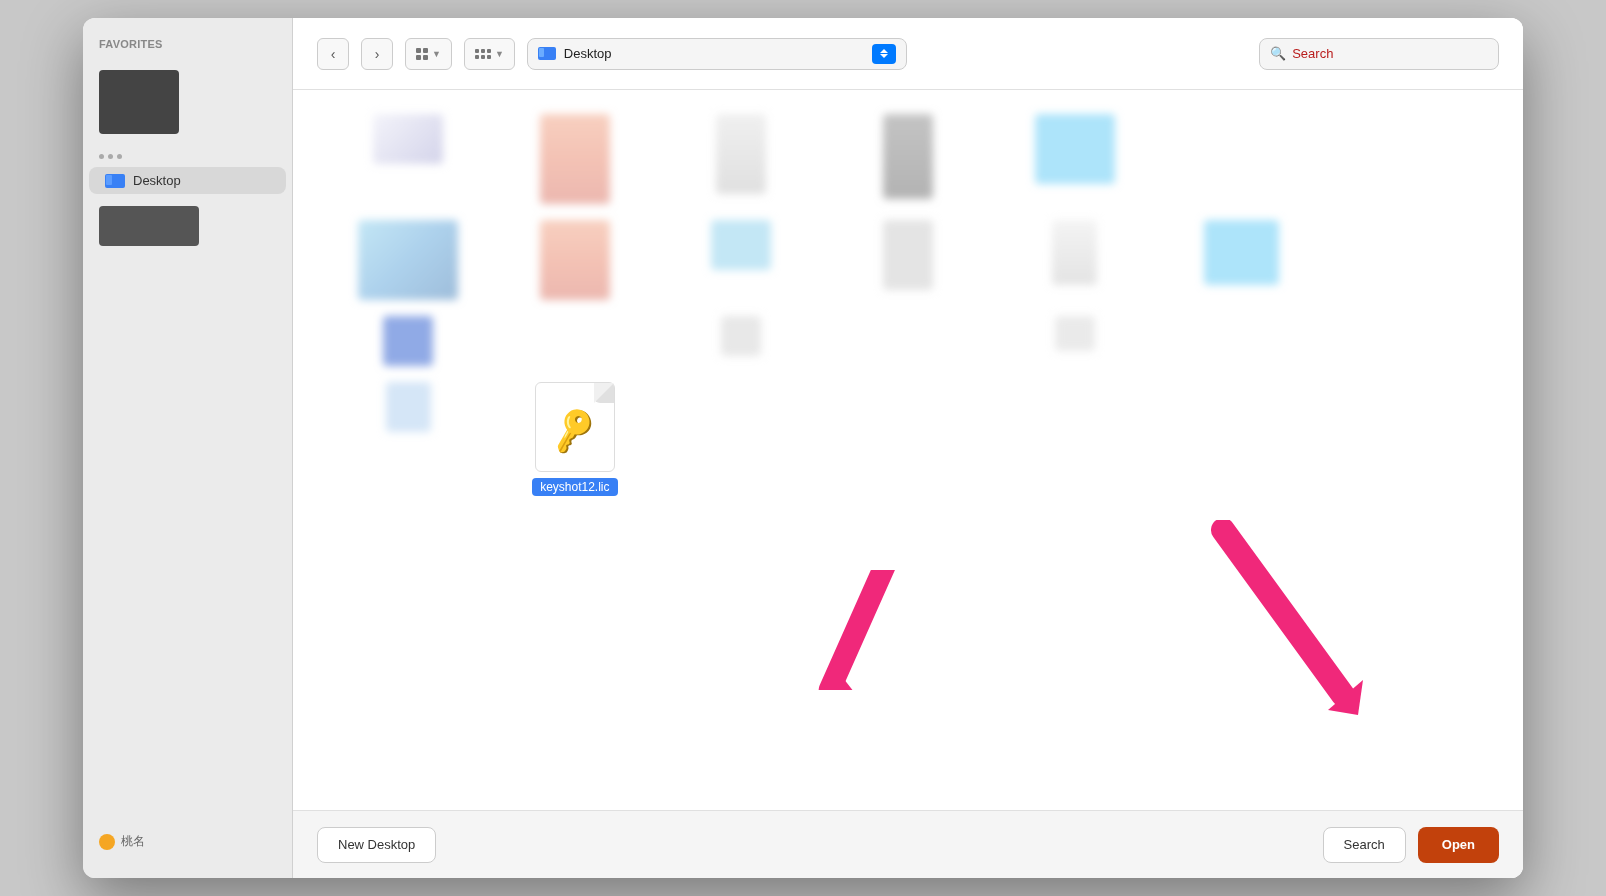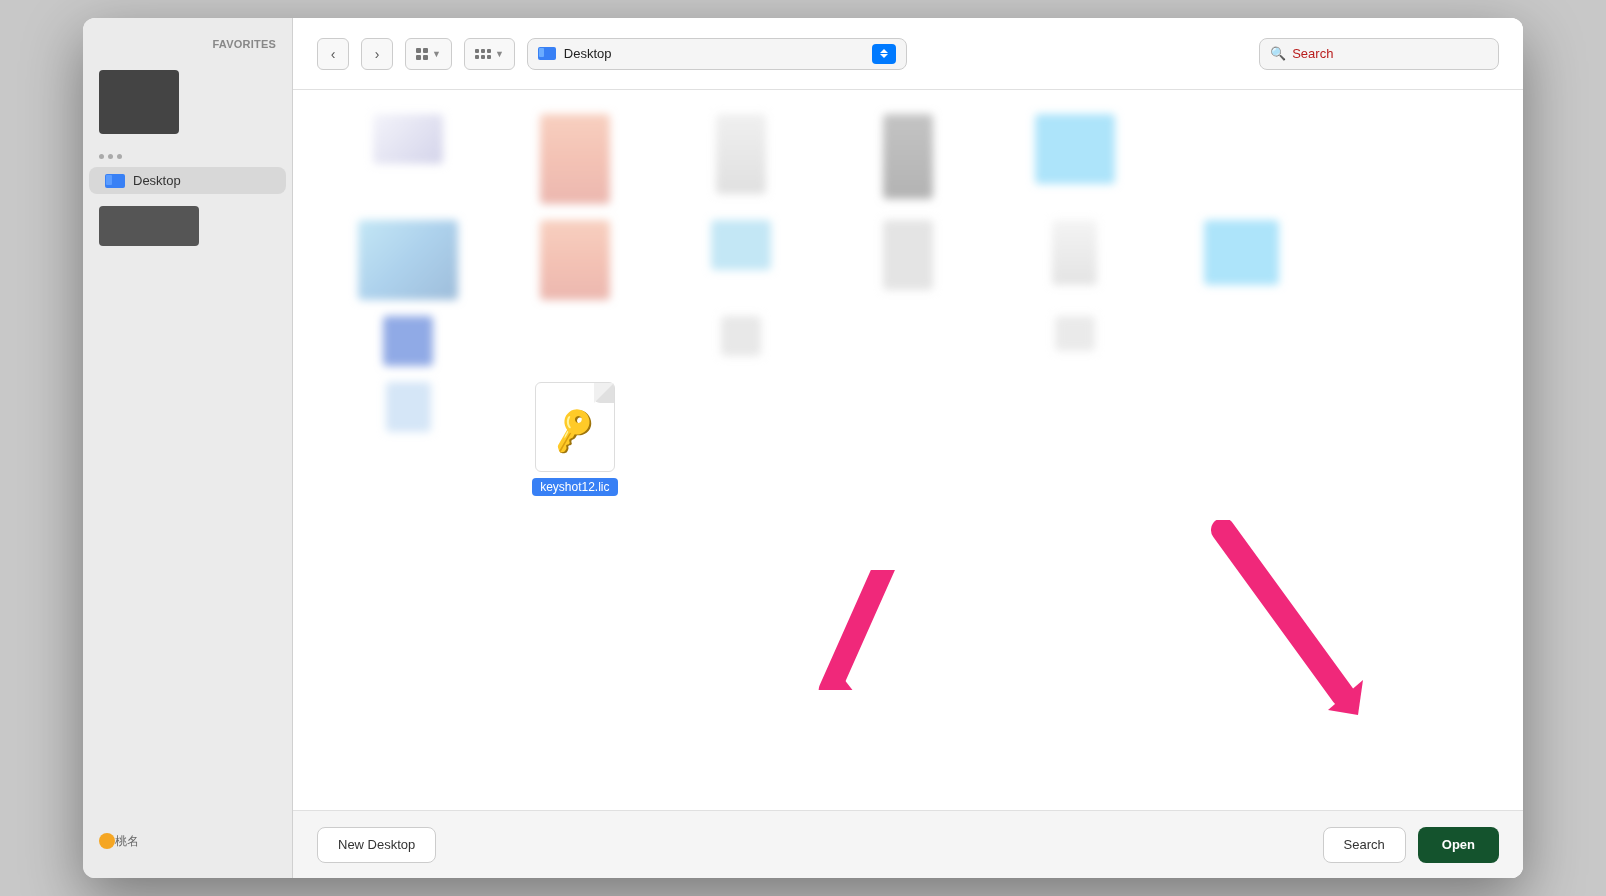"FAVORITES" .sidebar-section-label { text-align: right -> none }
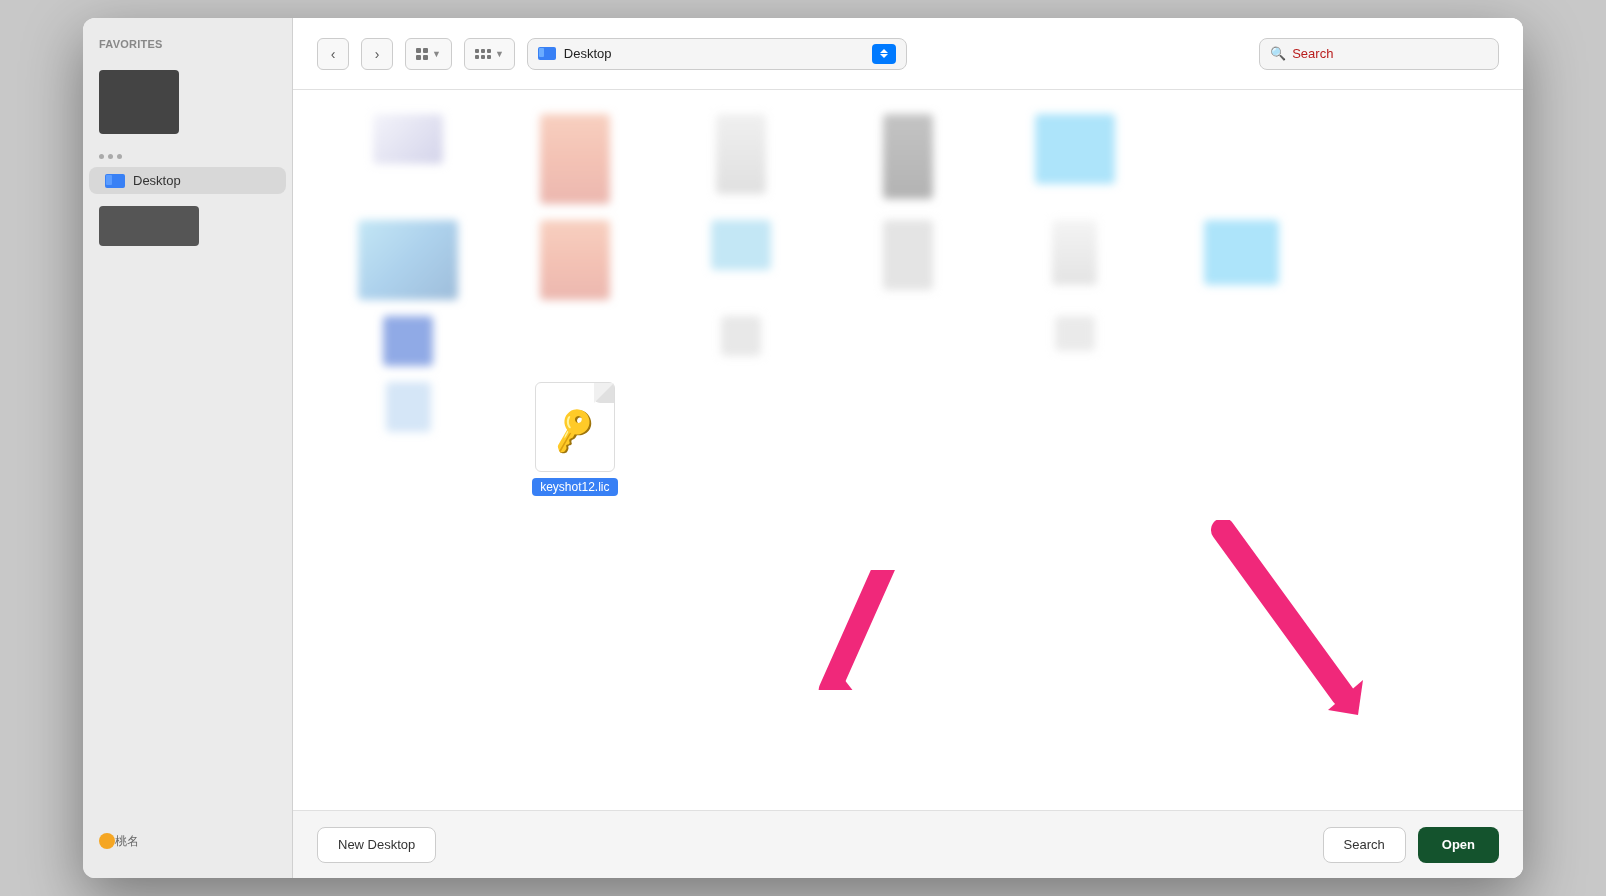"桃名" .sidebar-bottom-label { align-items: flex-start -> flex-end; gap: none -> 6px }
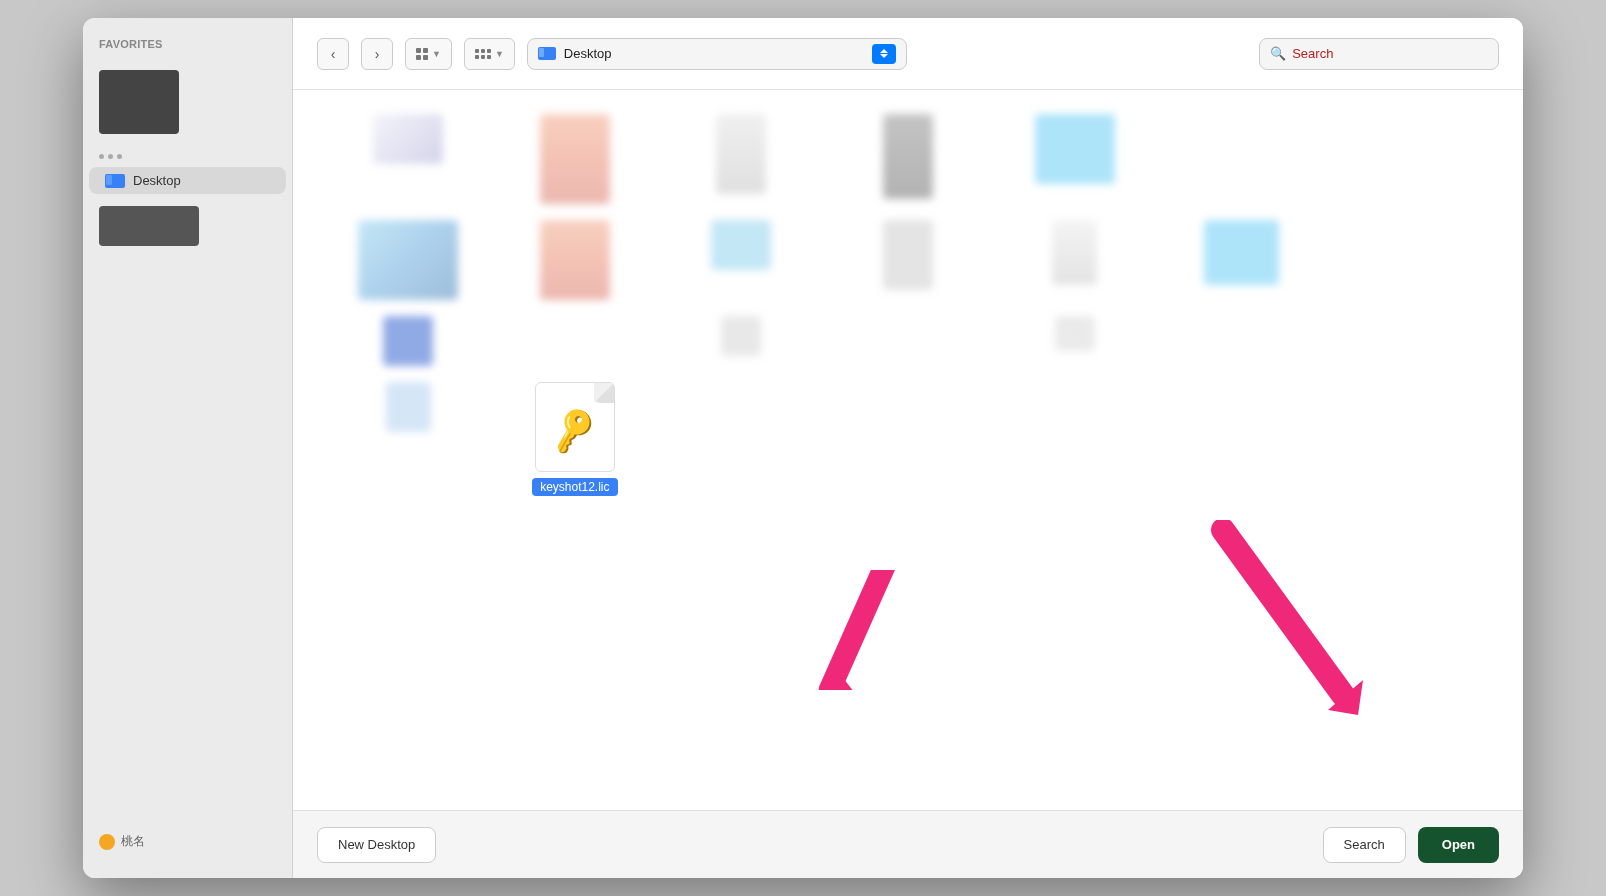"Open" .open-btn { background: #14532d -> #c2410c }
